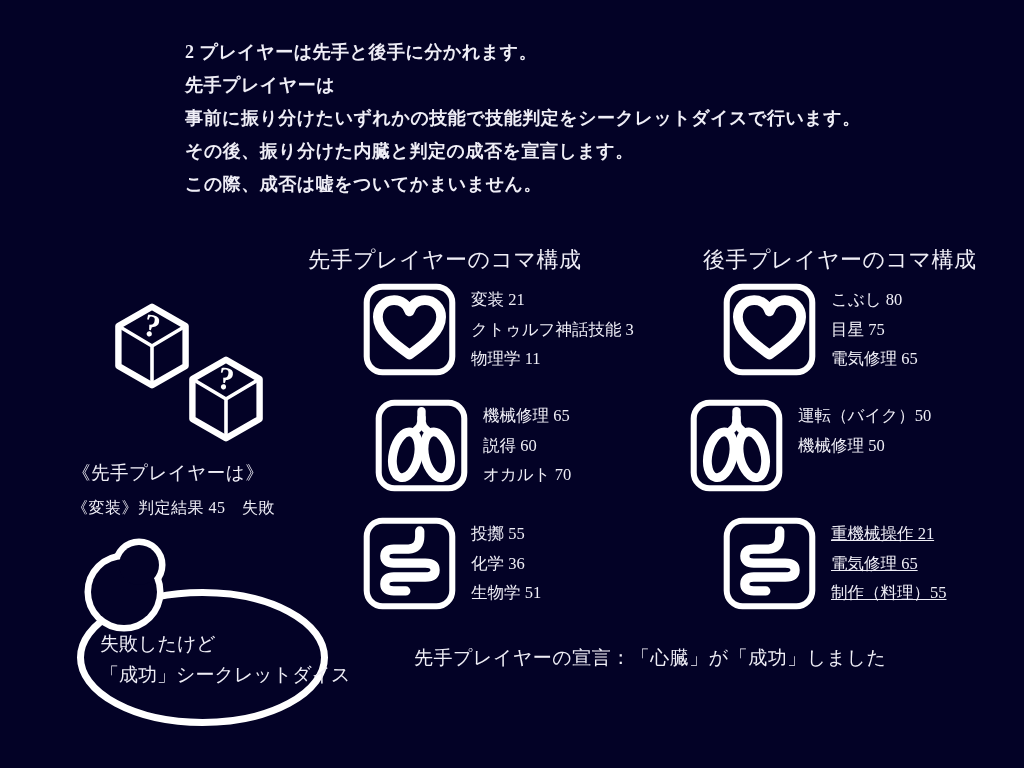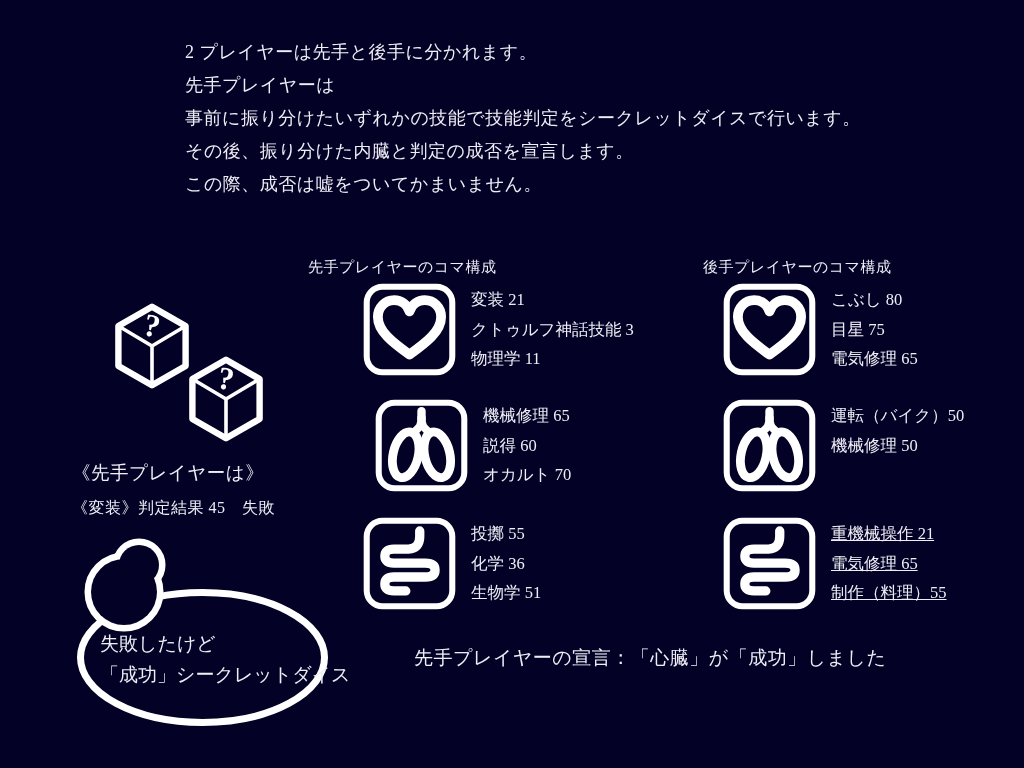"2 プレイヤーは先手と後手に分かれます。" .intro { font-weight: none -> bold }
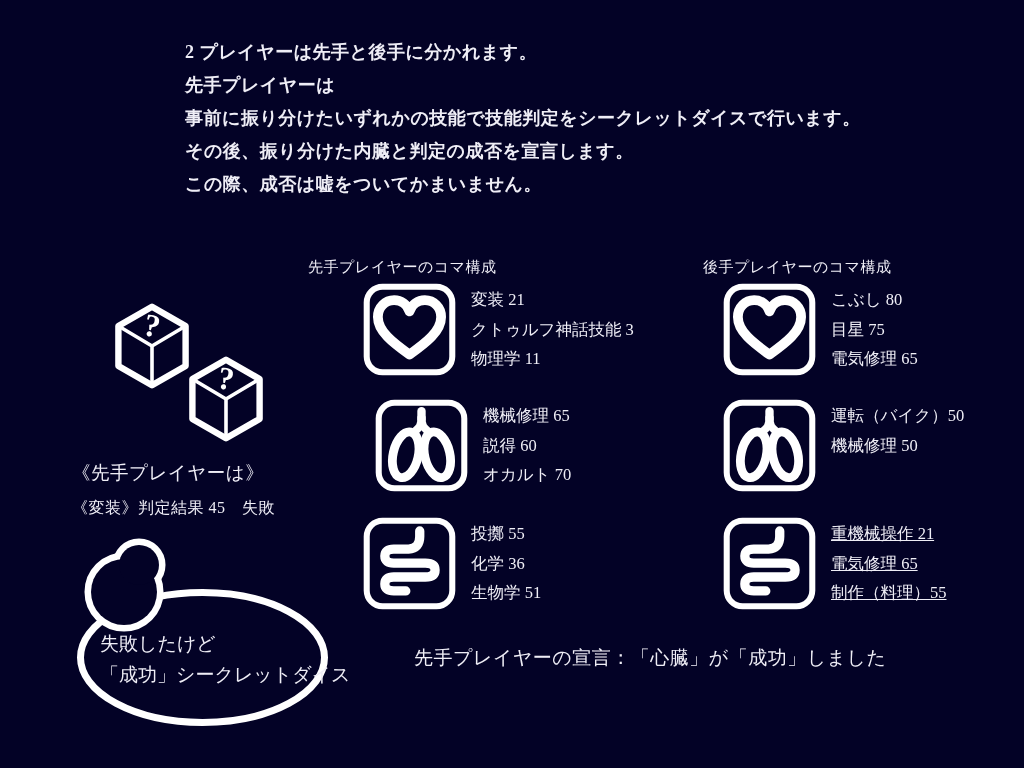"先手プレイヤーのコマ構成" .col-header { font-size: 15px -> 22px; top: 258px -> 245px }
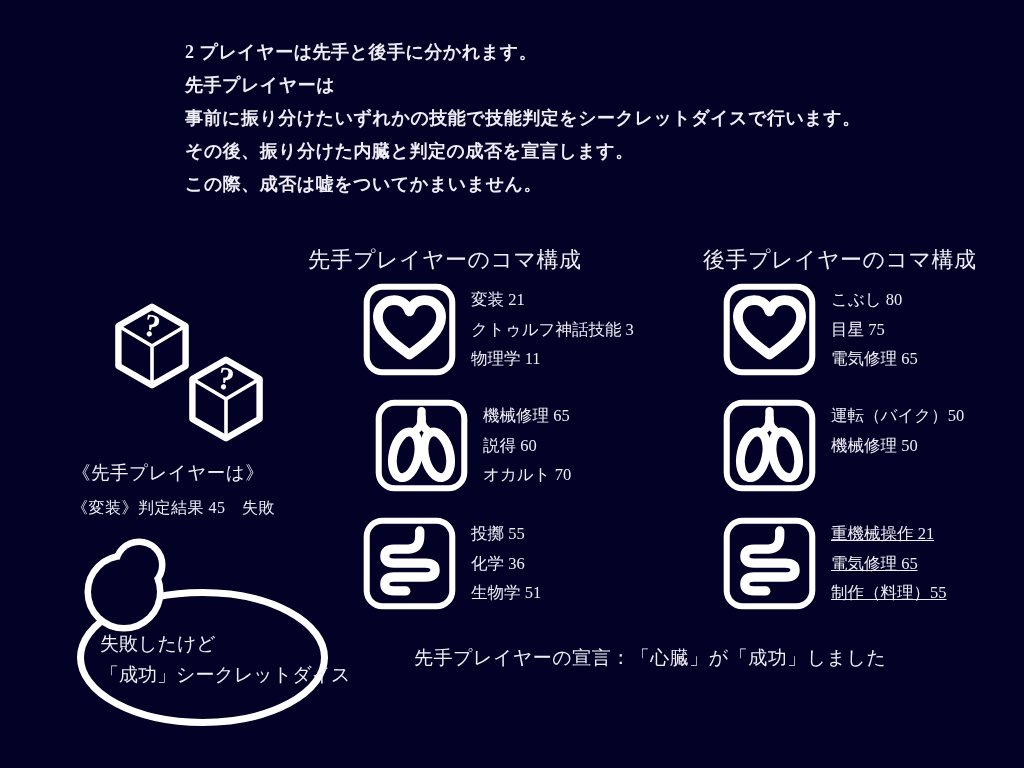"運転（バイク）50" div.organ-row { left: 692px -> 659px }
